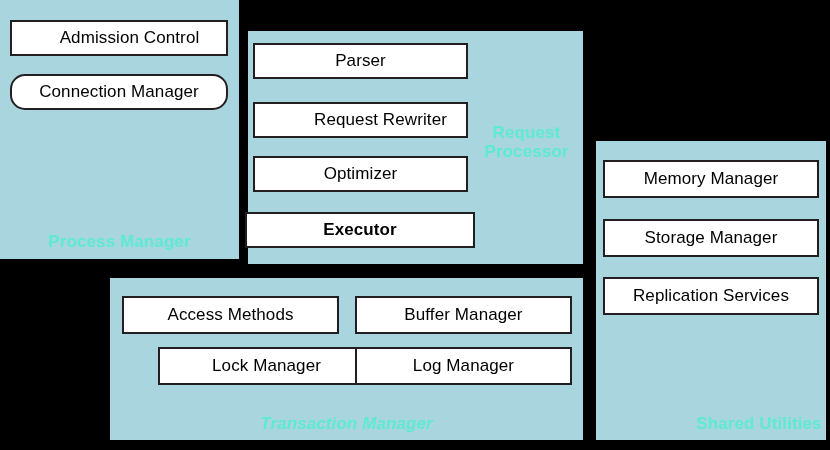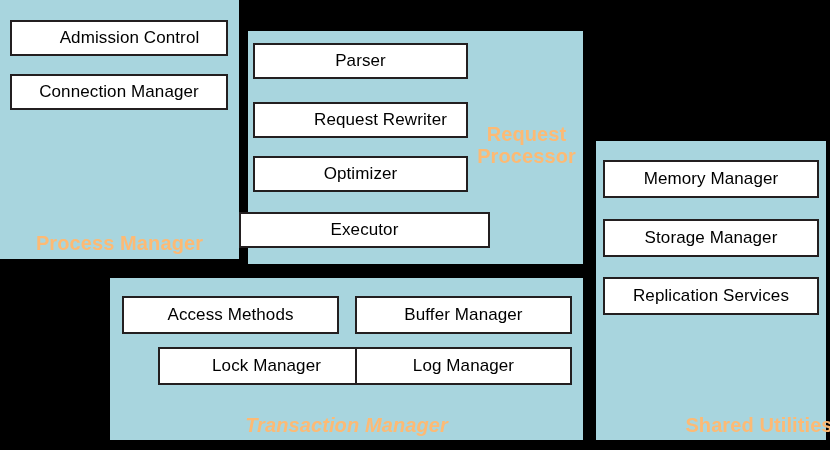"Connection Manager" #pm-connection-manager { border-radius: none -> 15px }
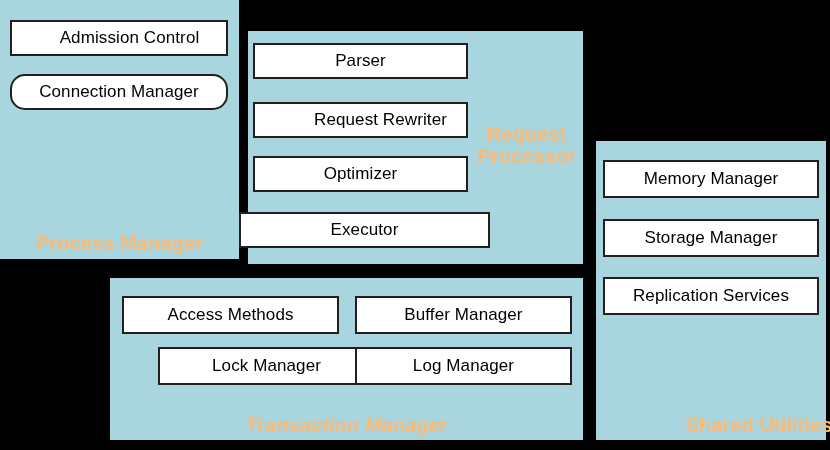"Request" .panel-label { color: #fdba74 -> #5eead4; font-size: 20px -> 17px }
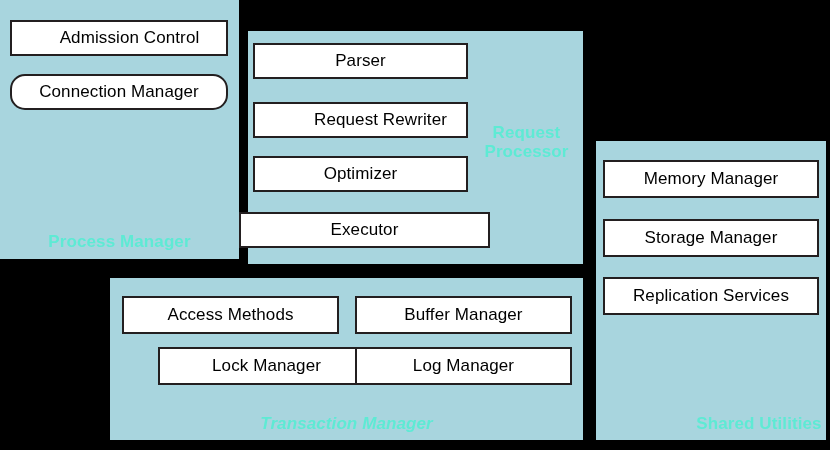"Executor" #rp-executor { font-weight: none -> bold; left: 239px -> 245px; width: 251px -> 230px }
